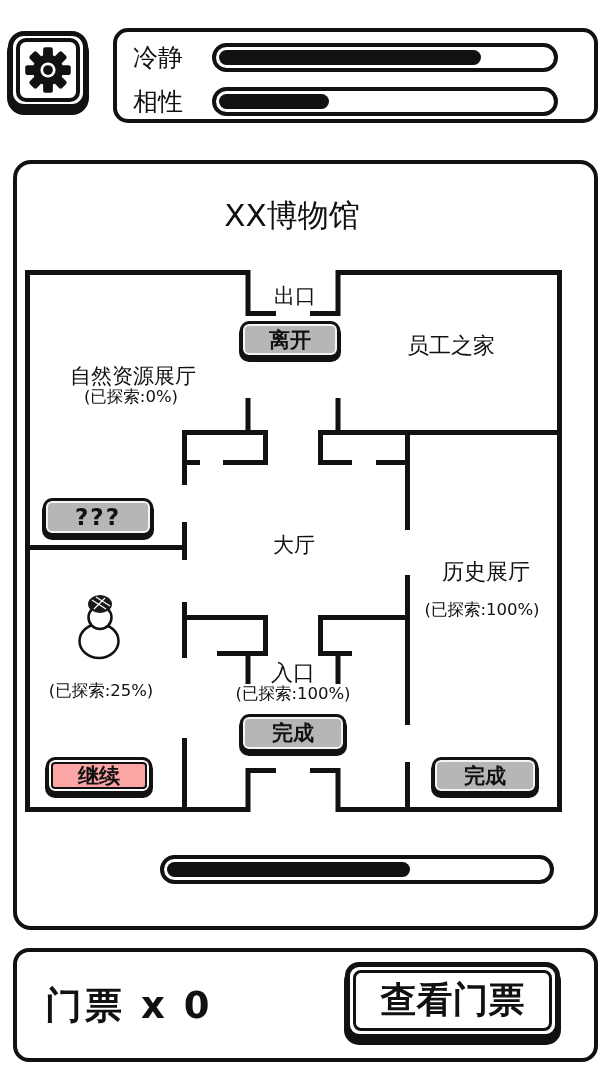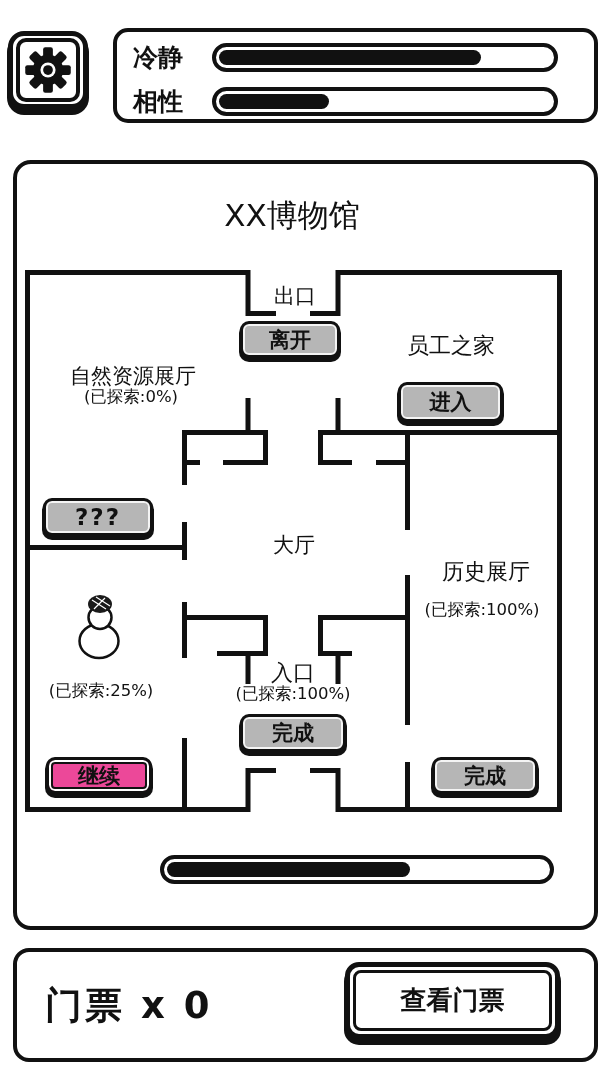"冷静" .stat-label { font-weight: bold -> normal }
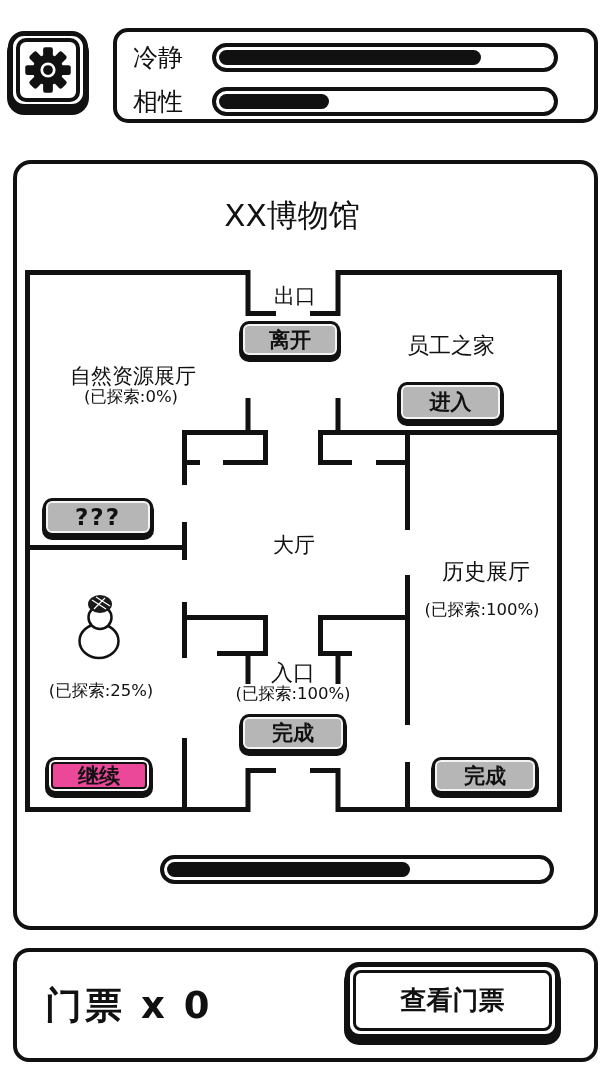"进入" div.btn { html: <div>进入</div> -> none }
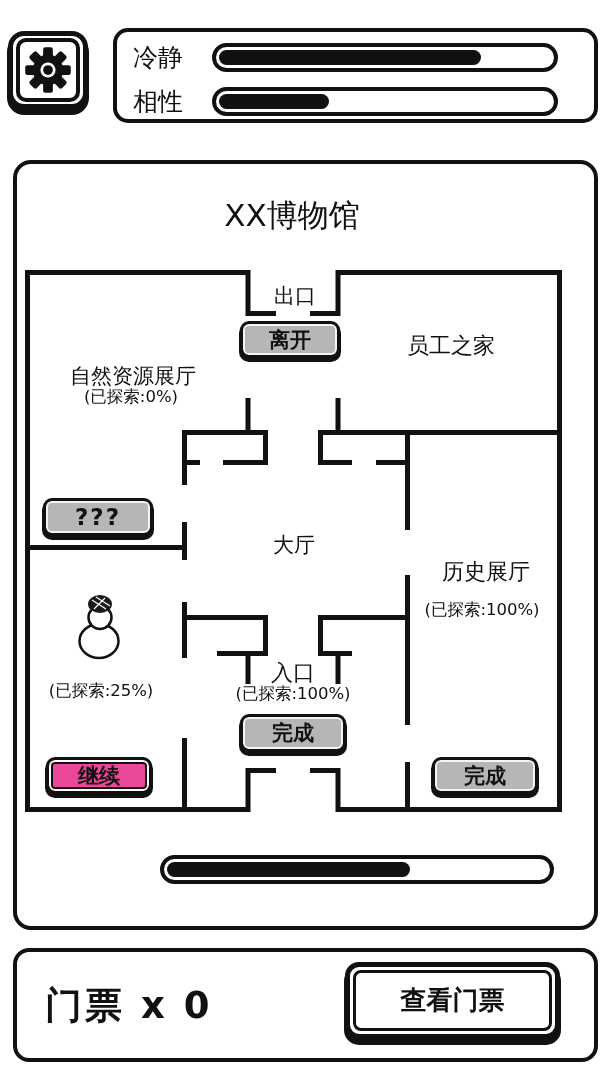"继续" .btn-white { background: #ec4899 -> #fca5a5 }
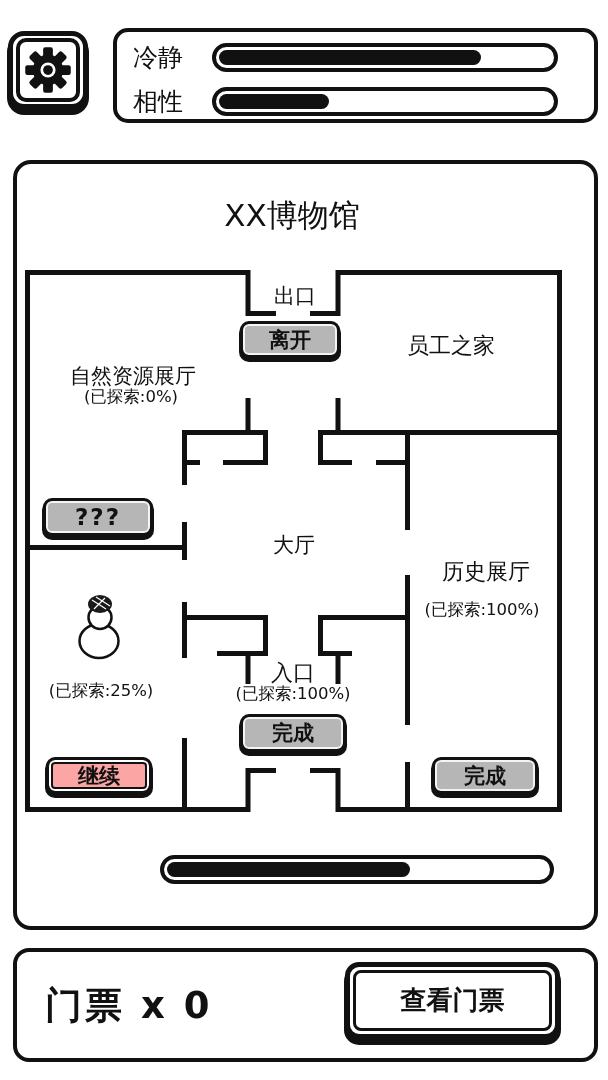"查看门票" #view-tickets-inner { font-size: 26px -> 36px }
